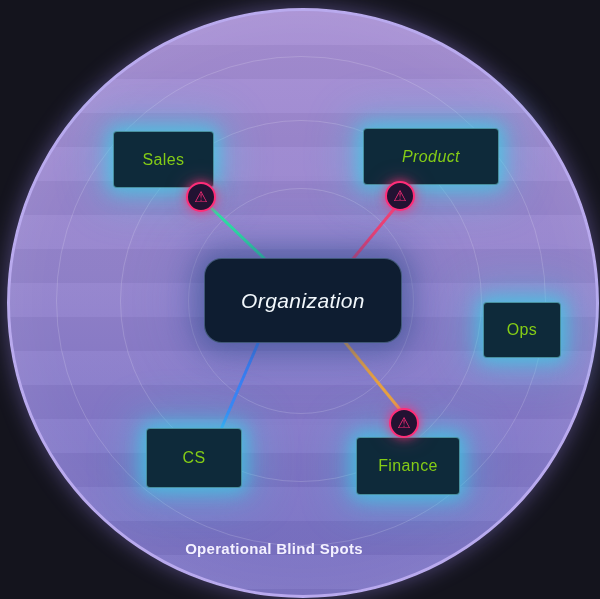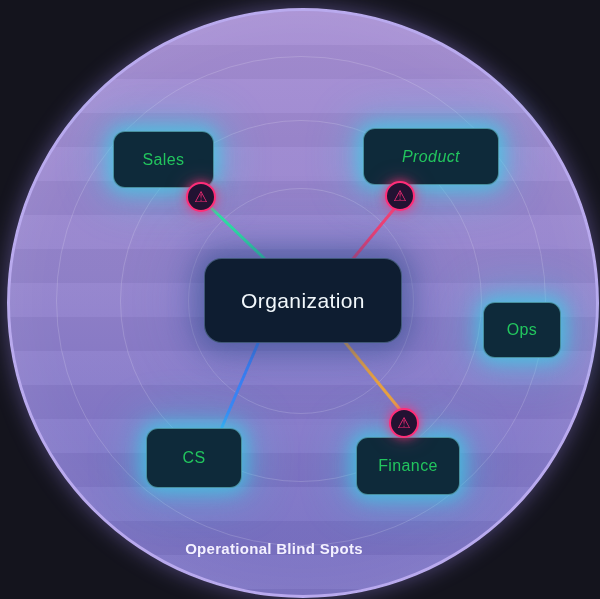"Sales" .node { border-radius: 12px -> 4px; color: #22c55e -> #84cc16 }
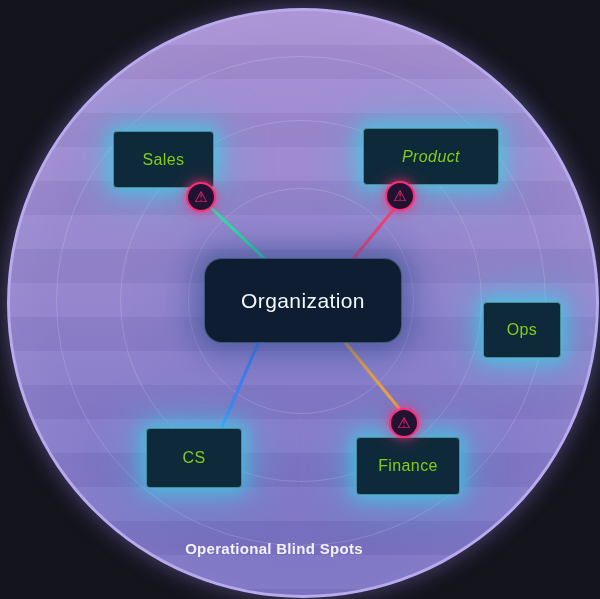"Organization" .node-center { font-style: none -> italic }
